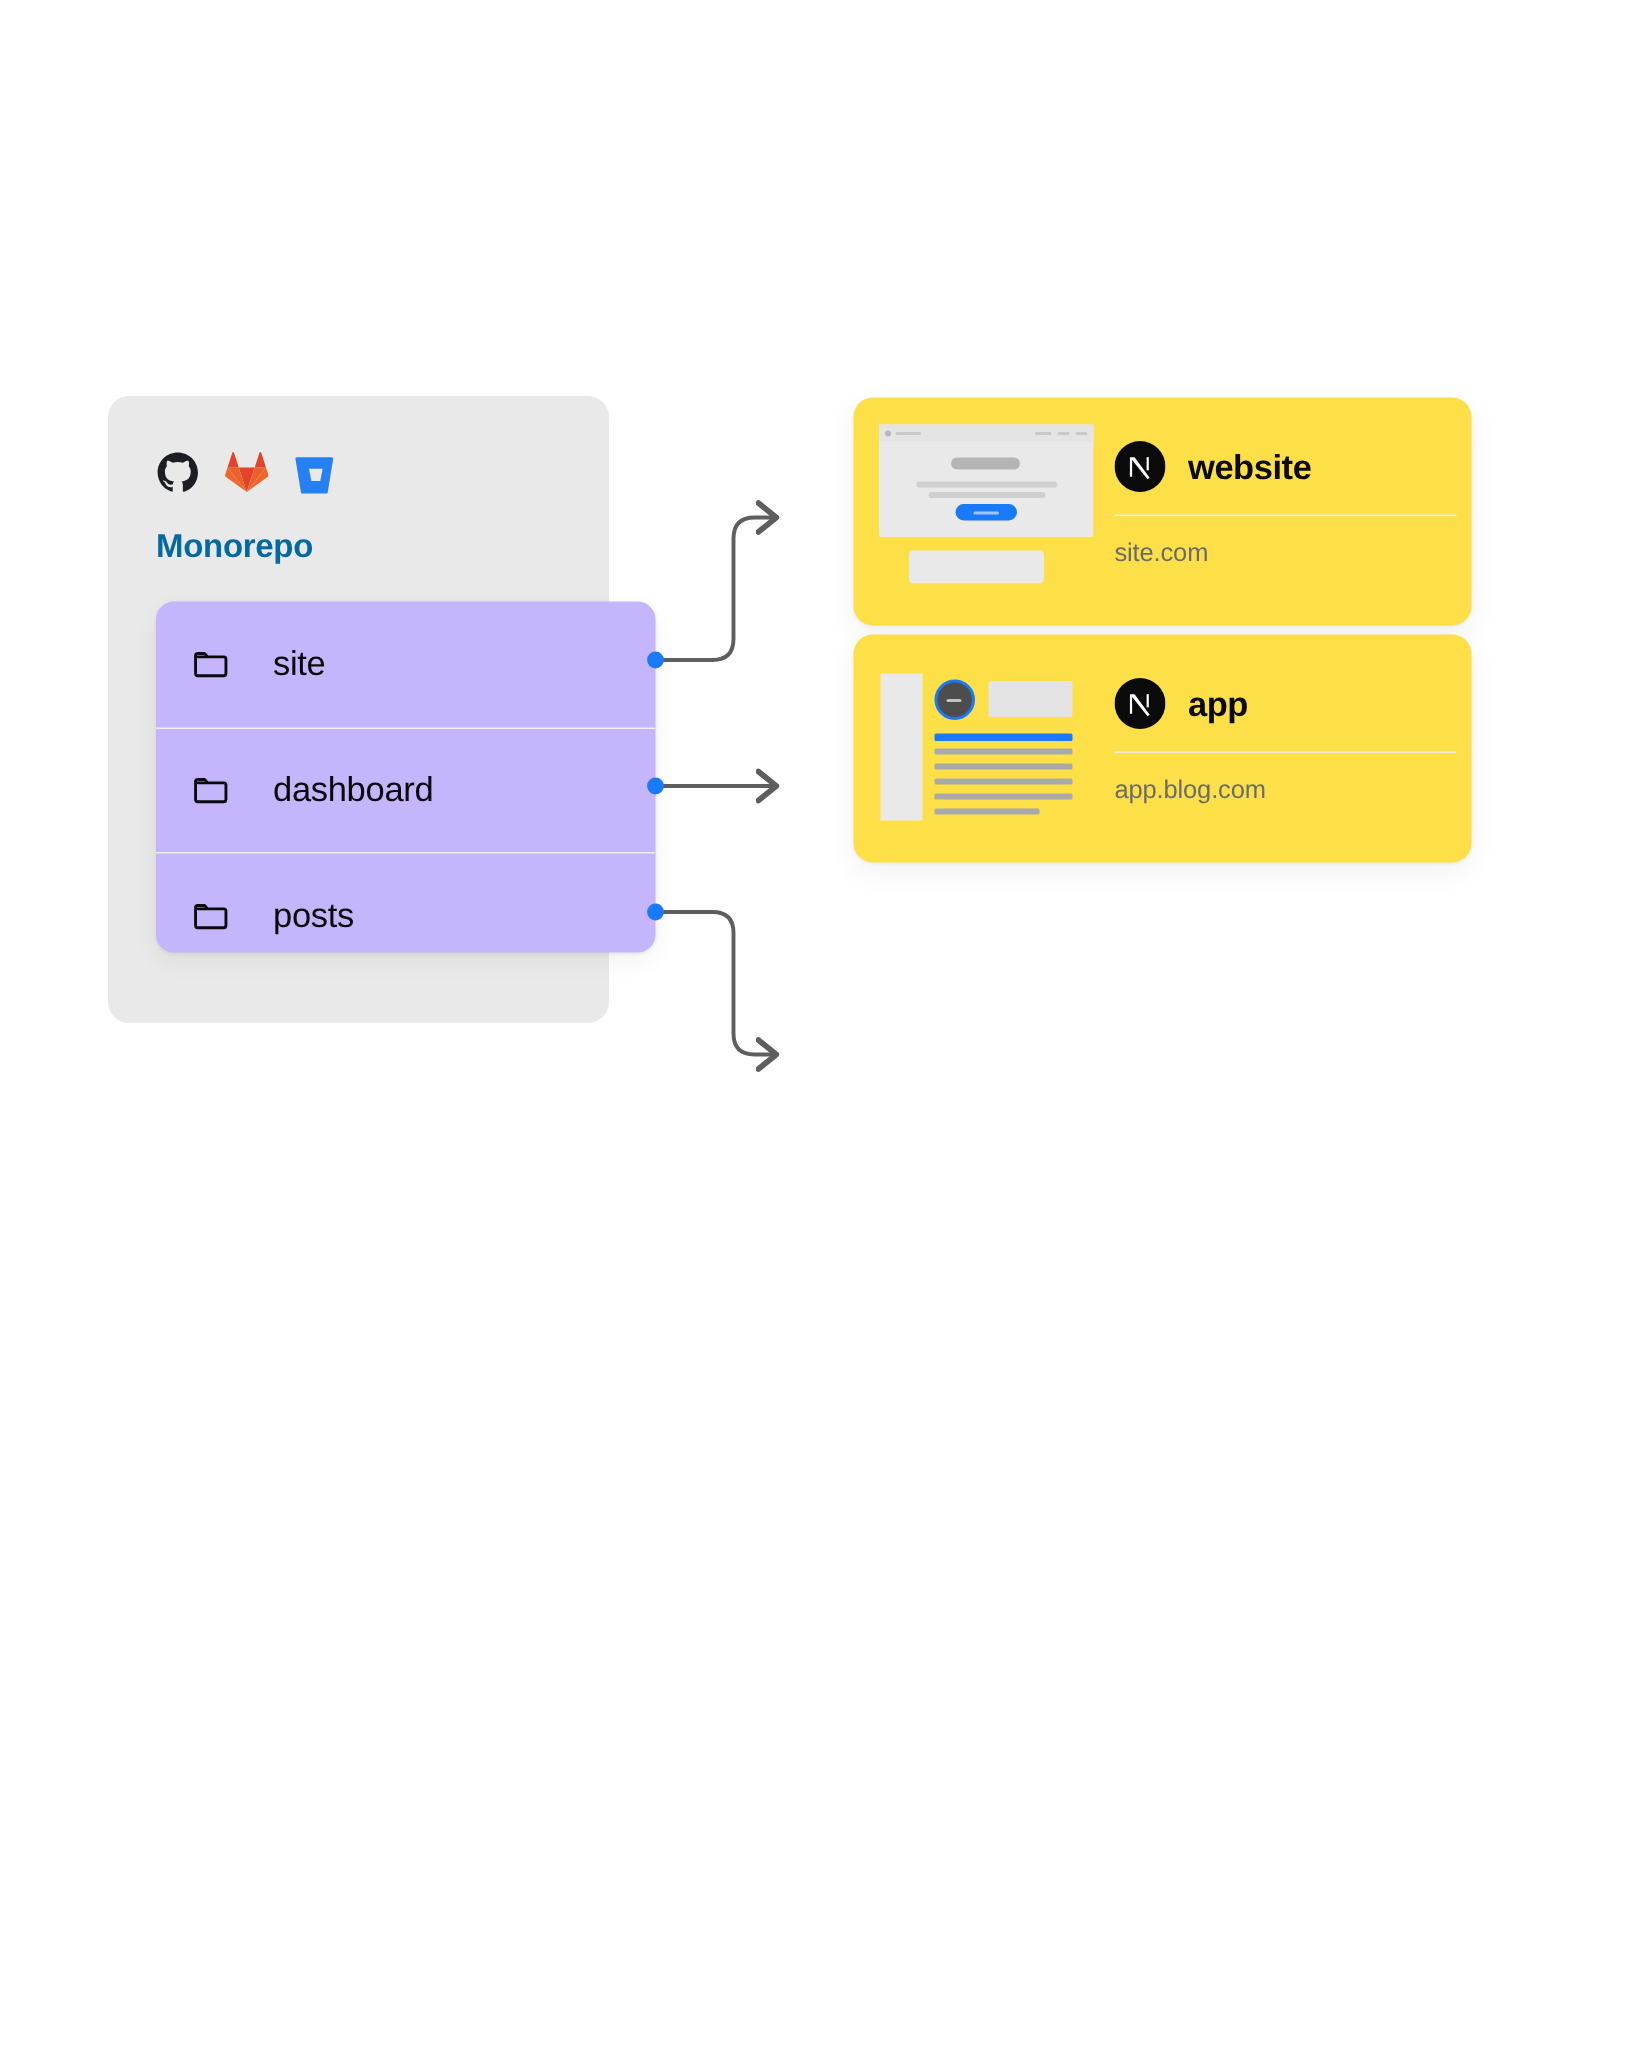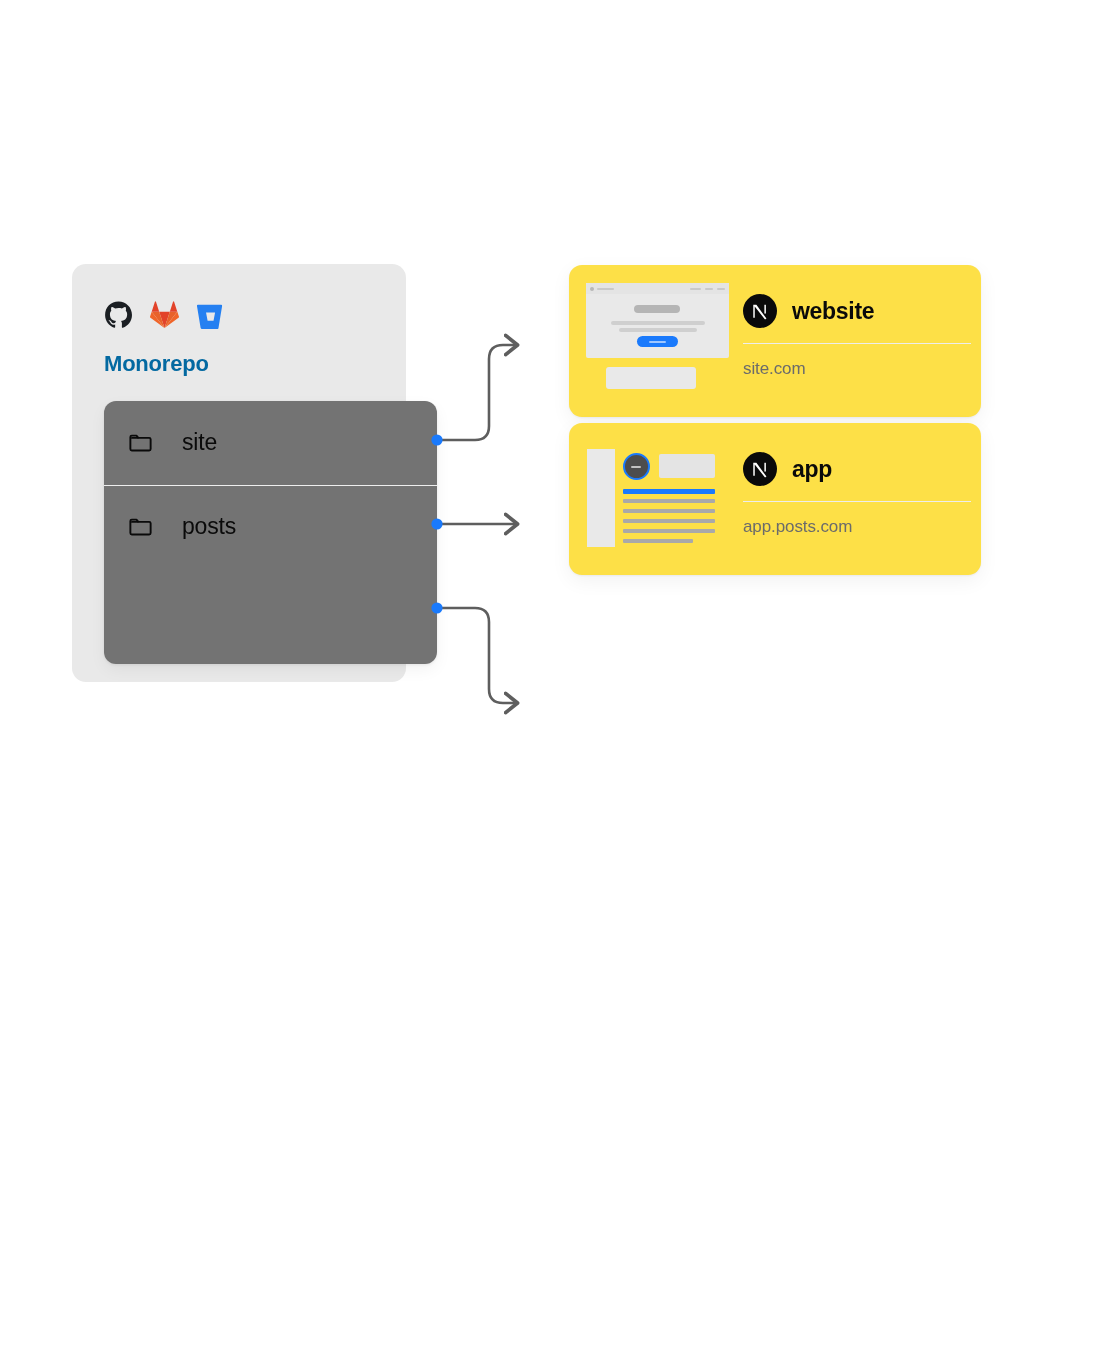"site" .folder-panel { background: #737373 -> #c4b5fd; height: 263px -> 234px }
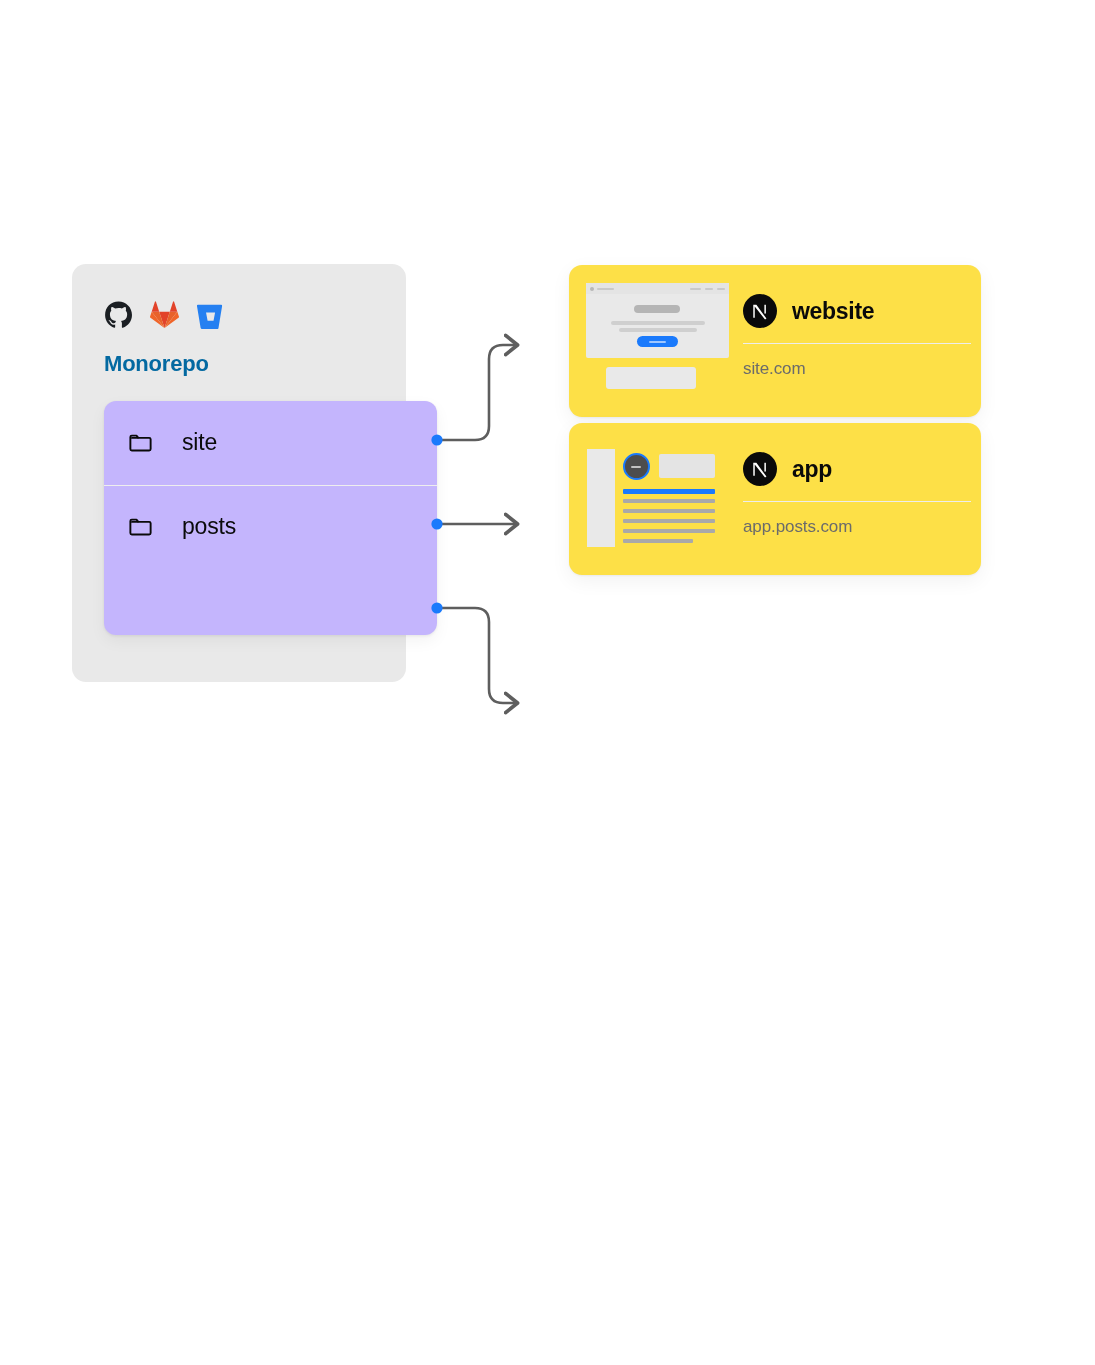"dashboard" div.folder-row { html: none -> <div> <span> <svg> <path></path> <path></path> </svg> </span> <span>dashboard</span> </div> }
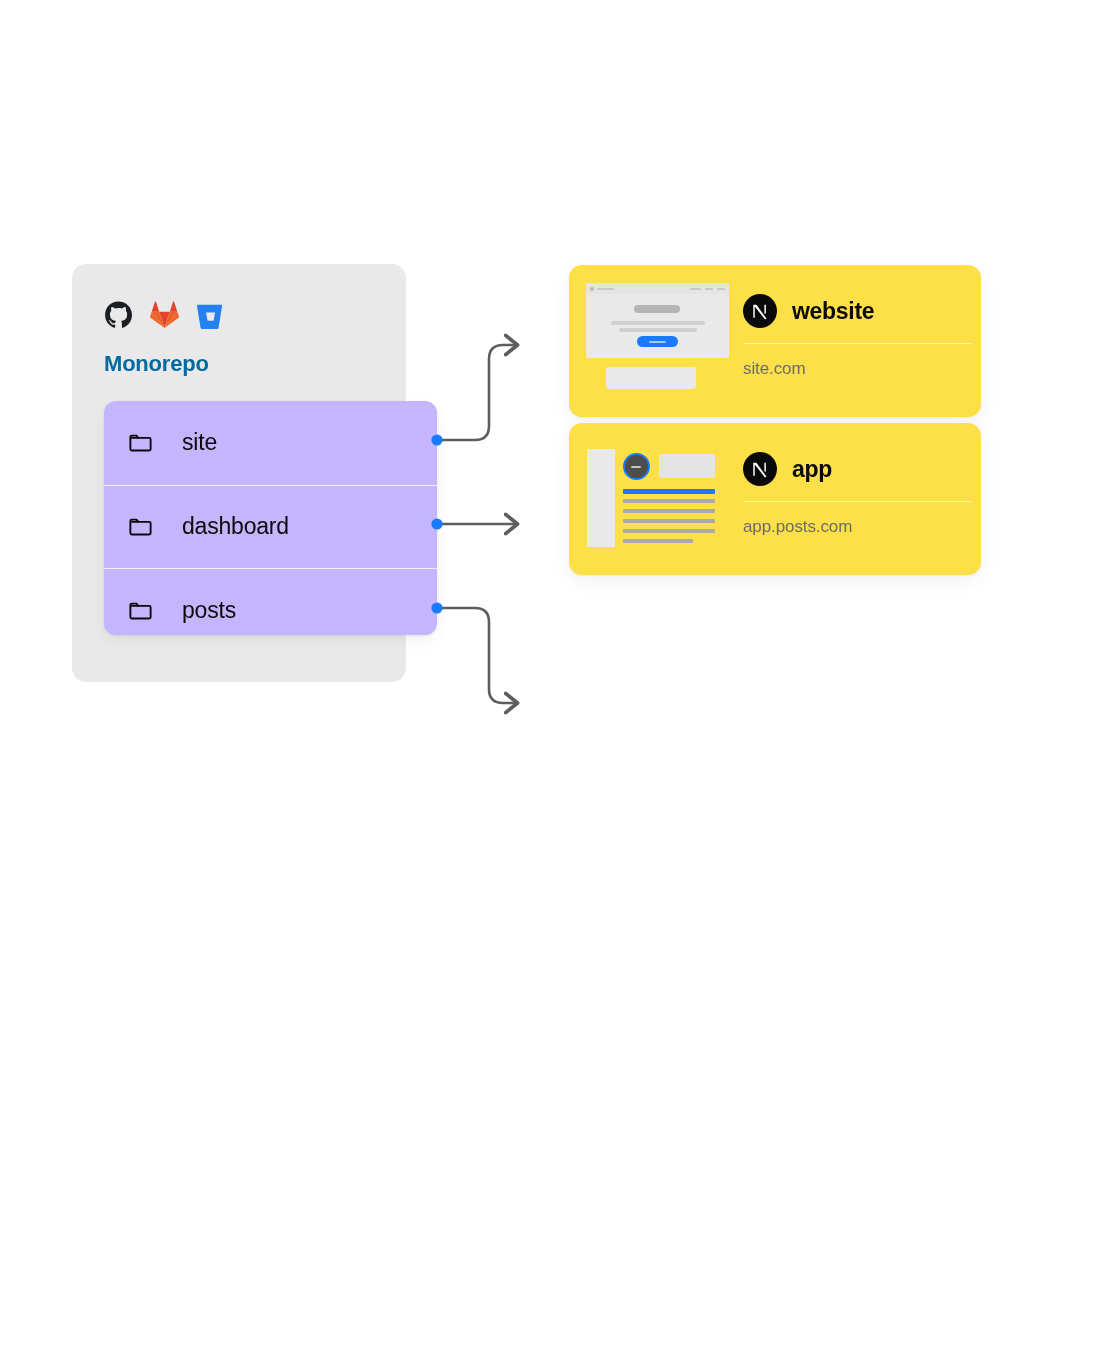"app.posts.com" div.proj-domain { text: app.posts.com -> app.blog.com }
